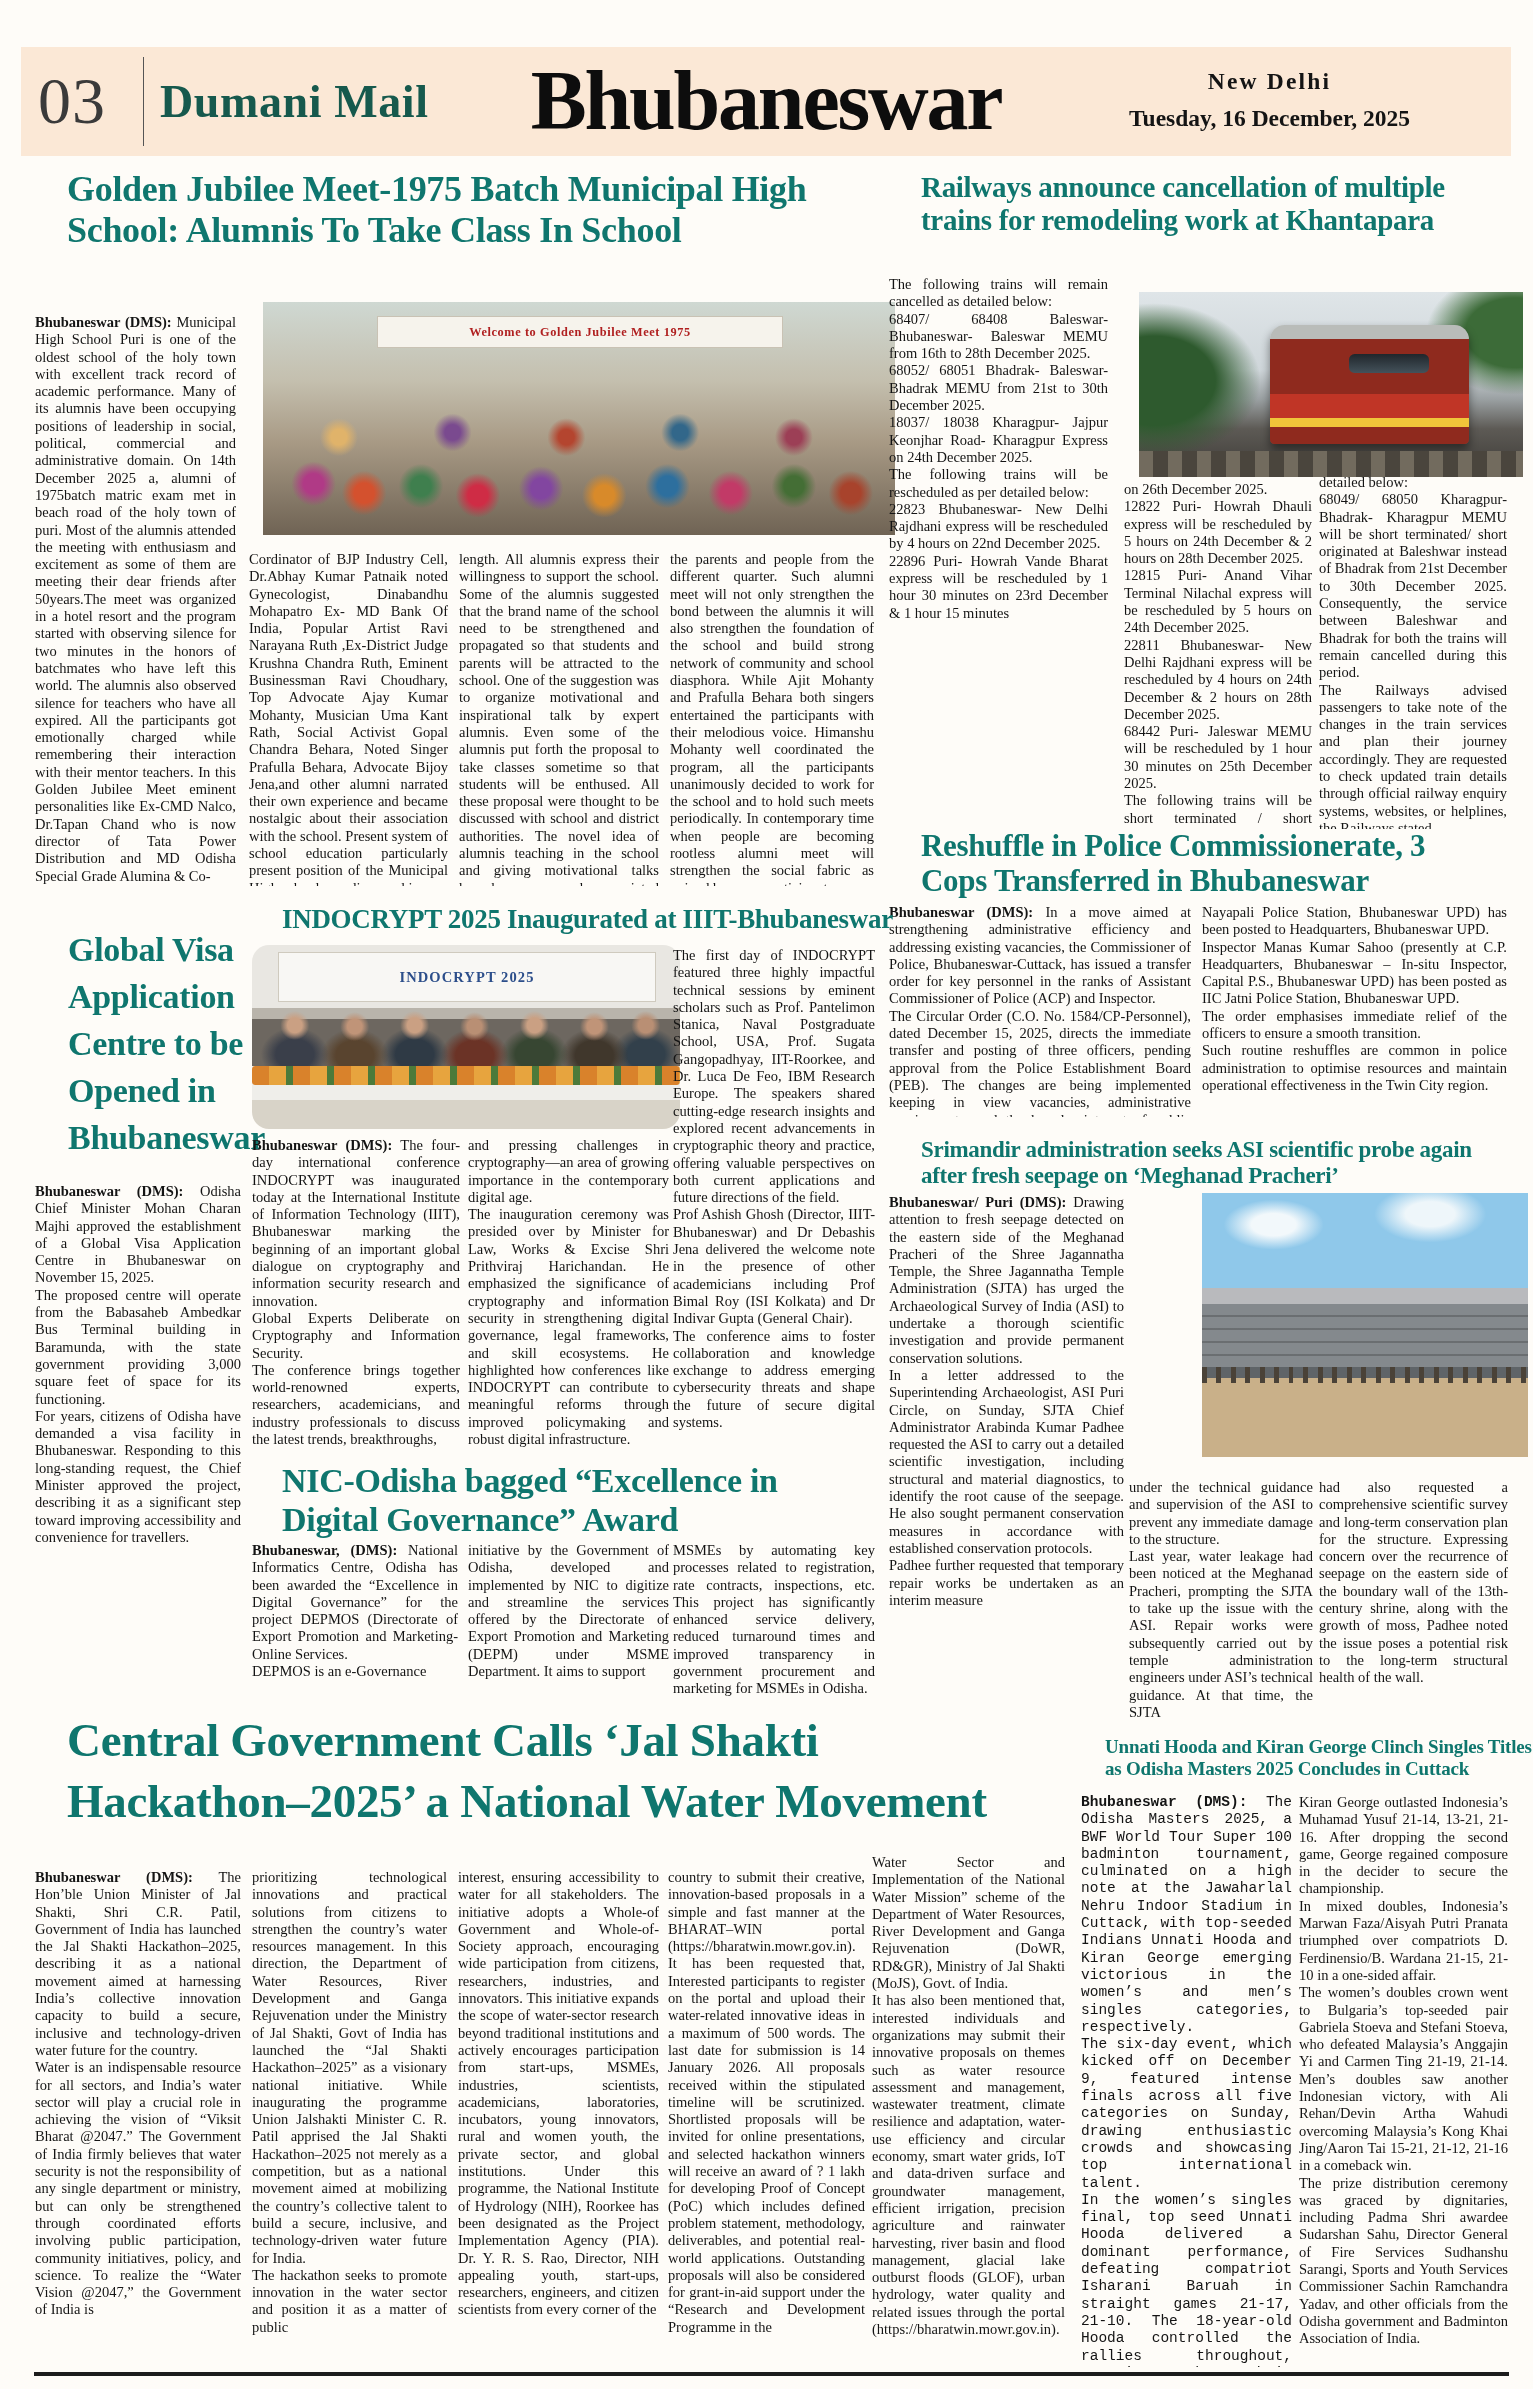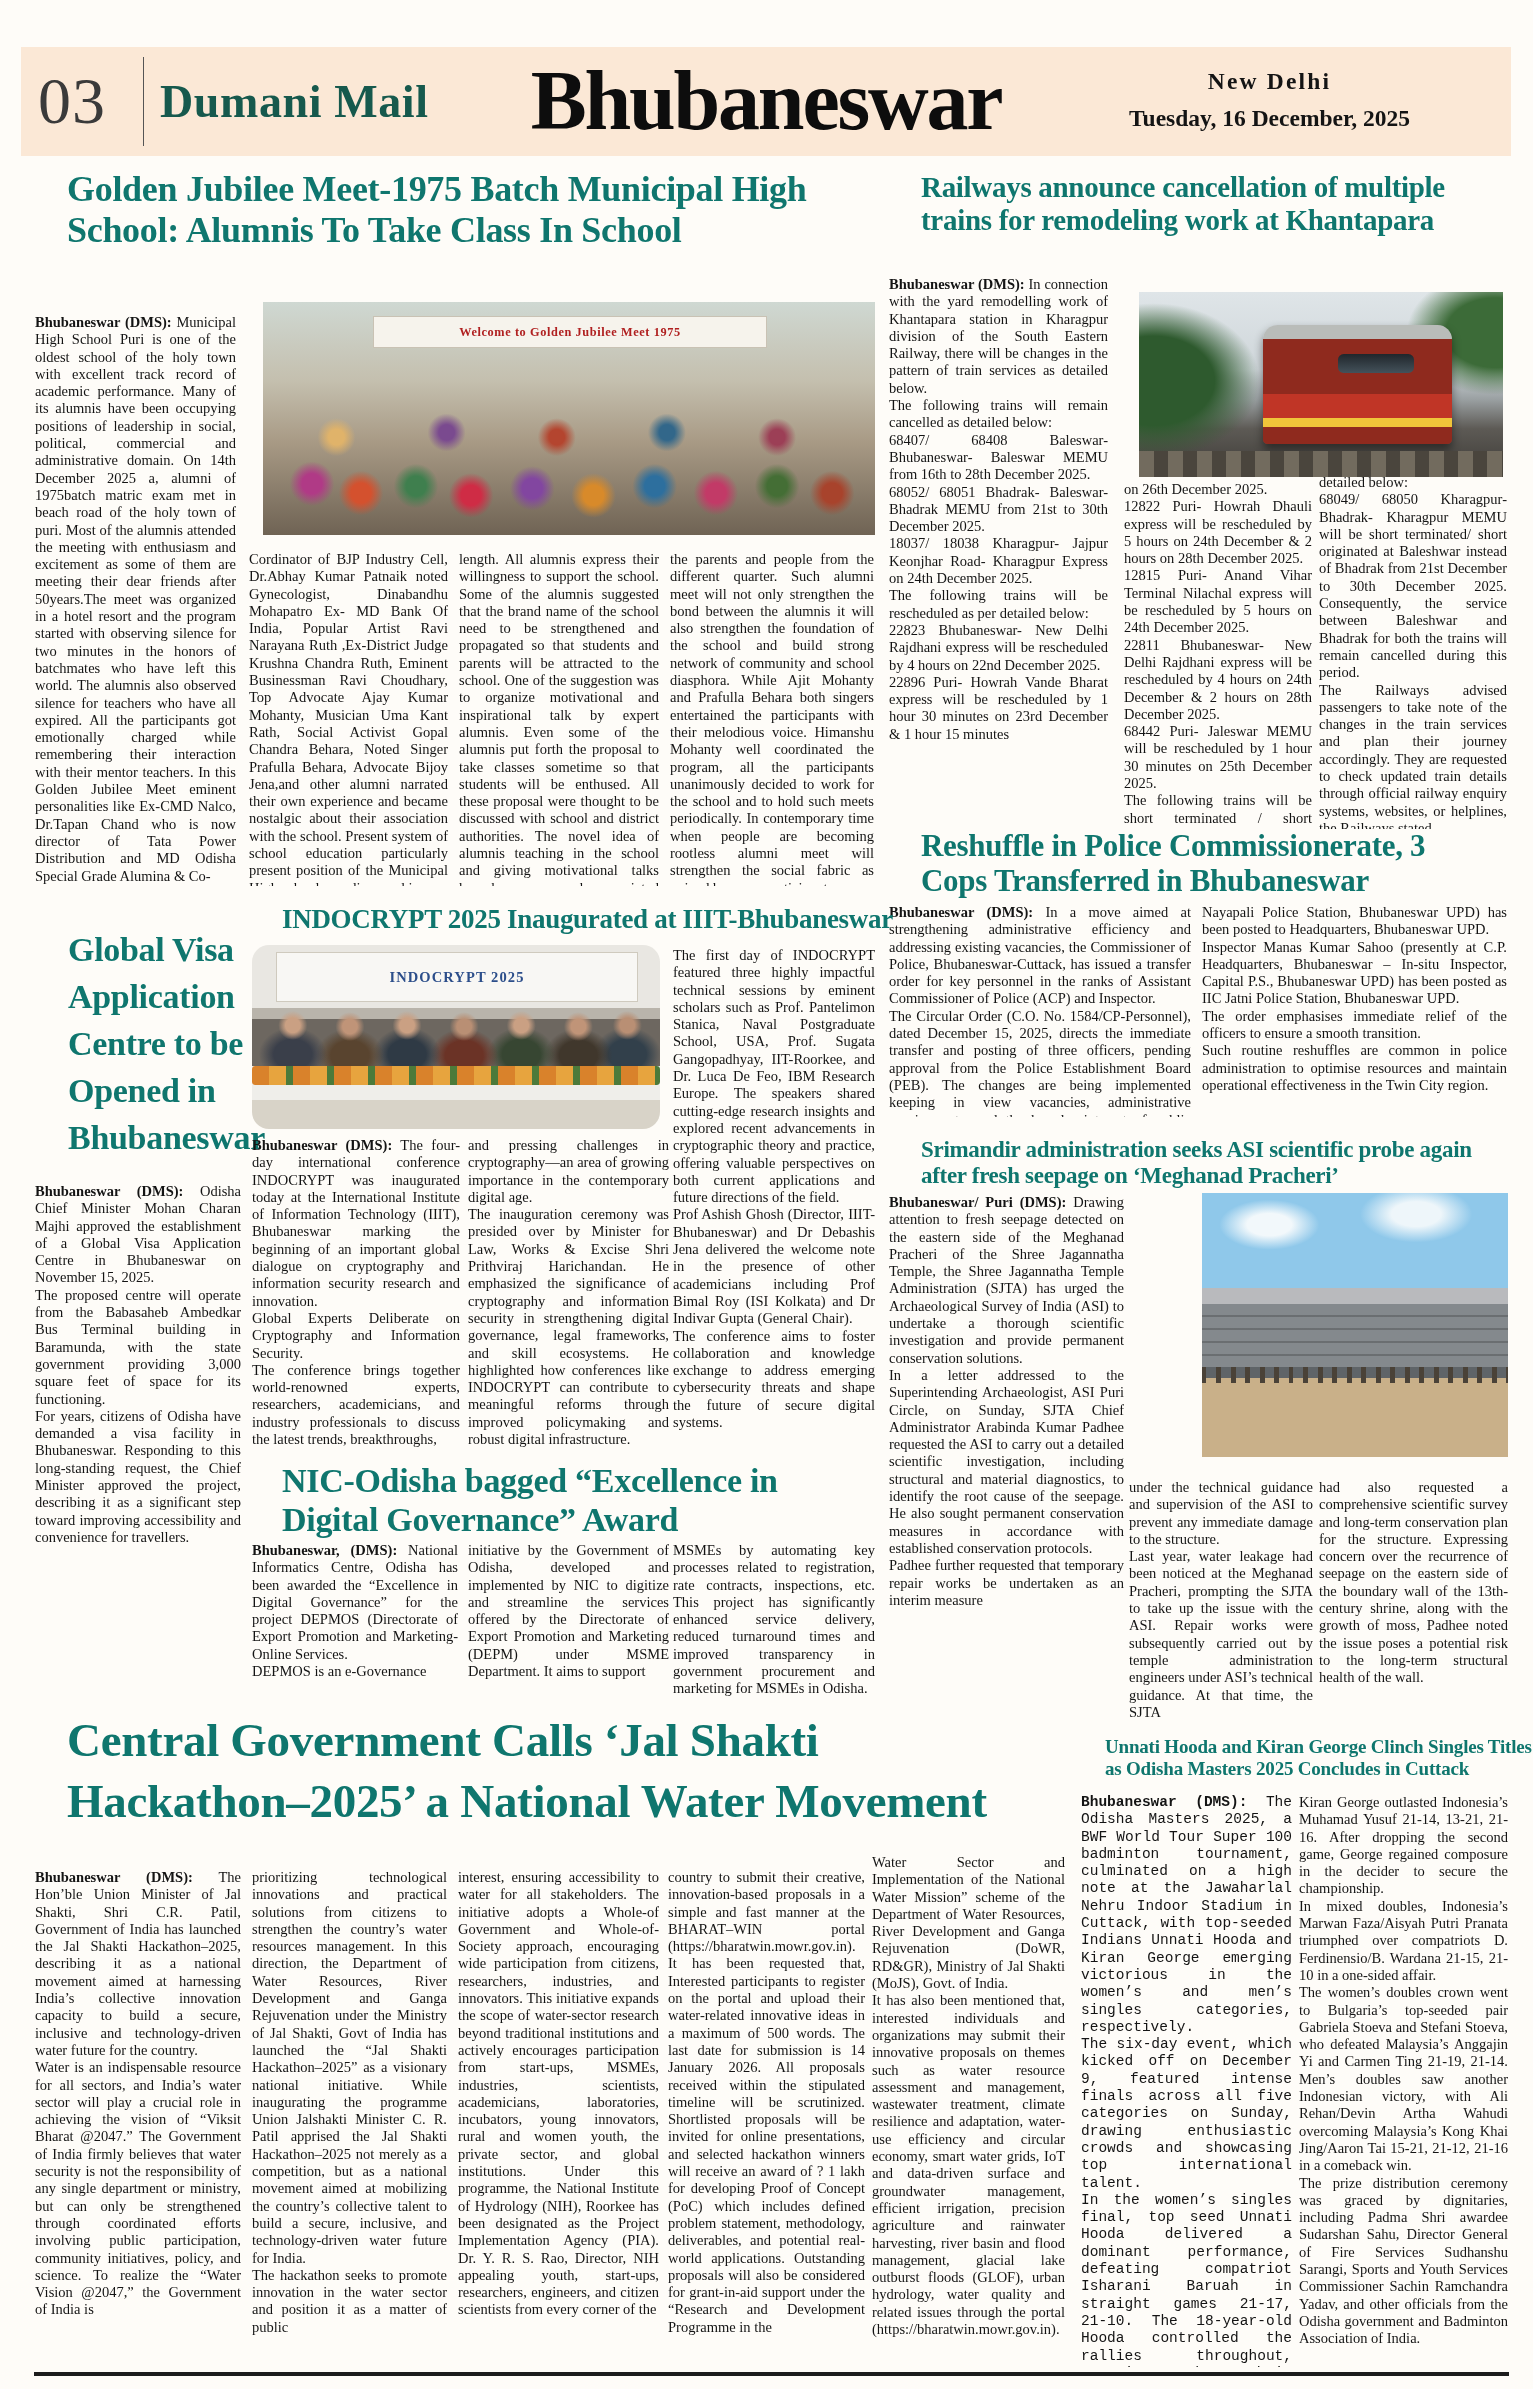"Bhubaneswar (DMS): In connection with" p.para { html: <p><b>Bhubaneswar (DMS):</b><span> In connection with the yard remodelling work of Khantapara station in Kharagpur division of the South Eastern Railway, there will be changes in the pattern of train services as detailed below.</span></p> -> none }
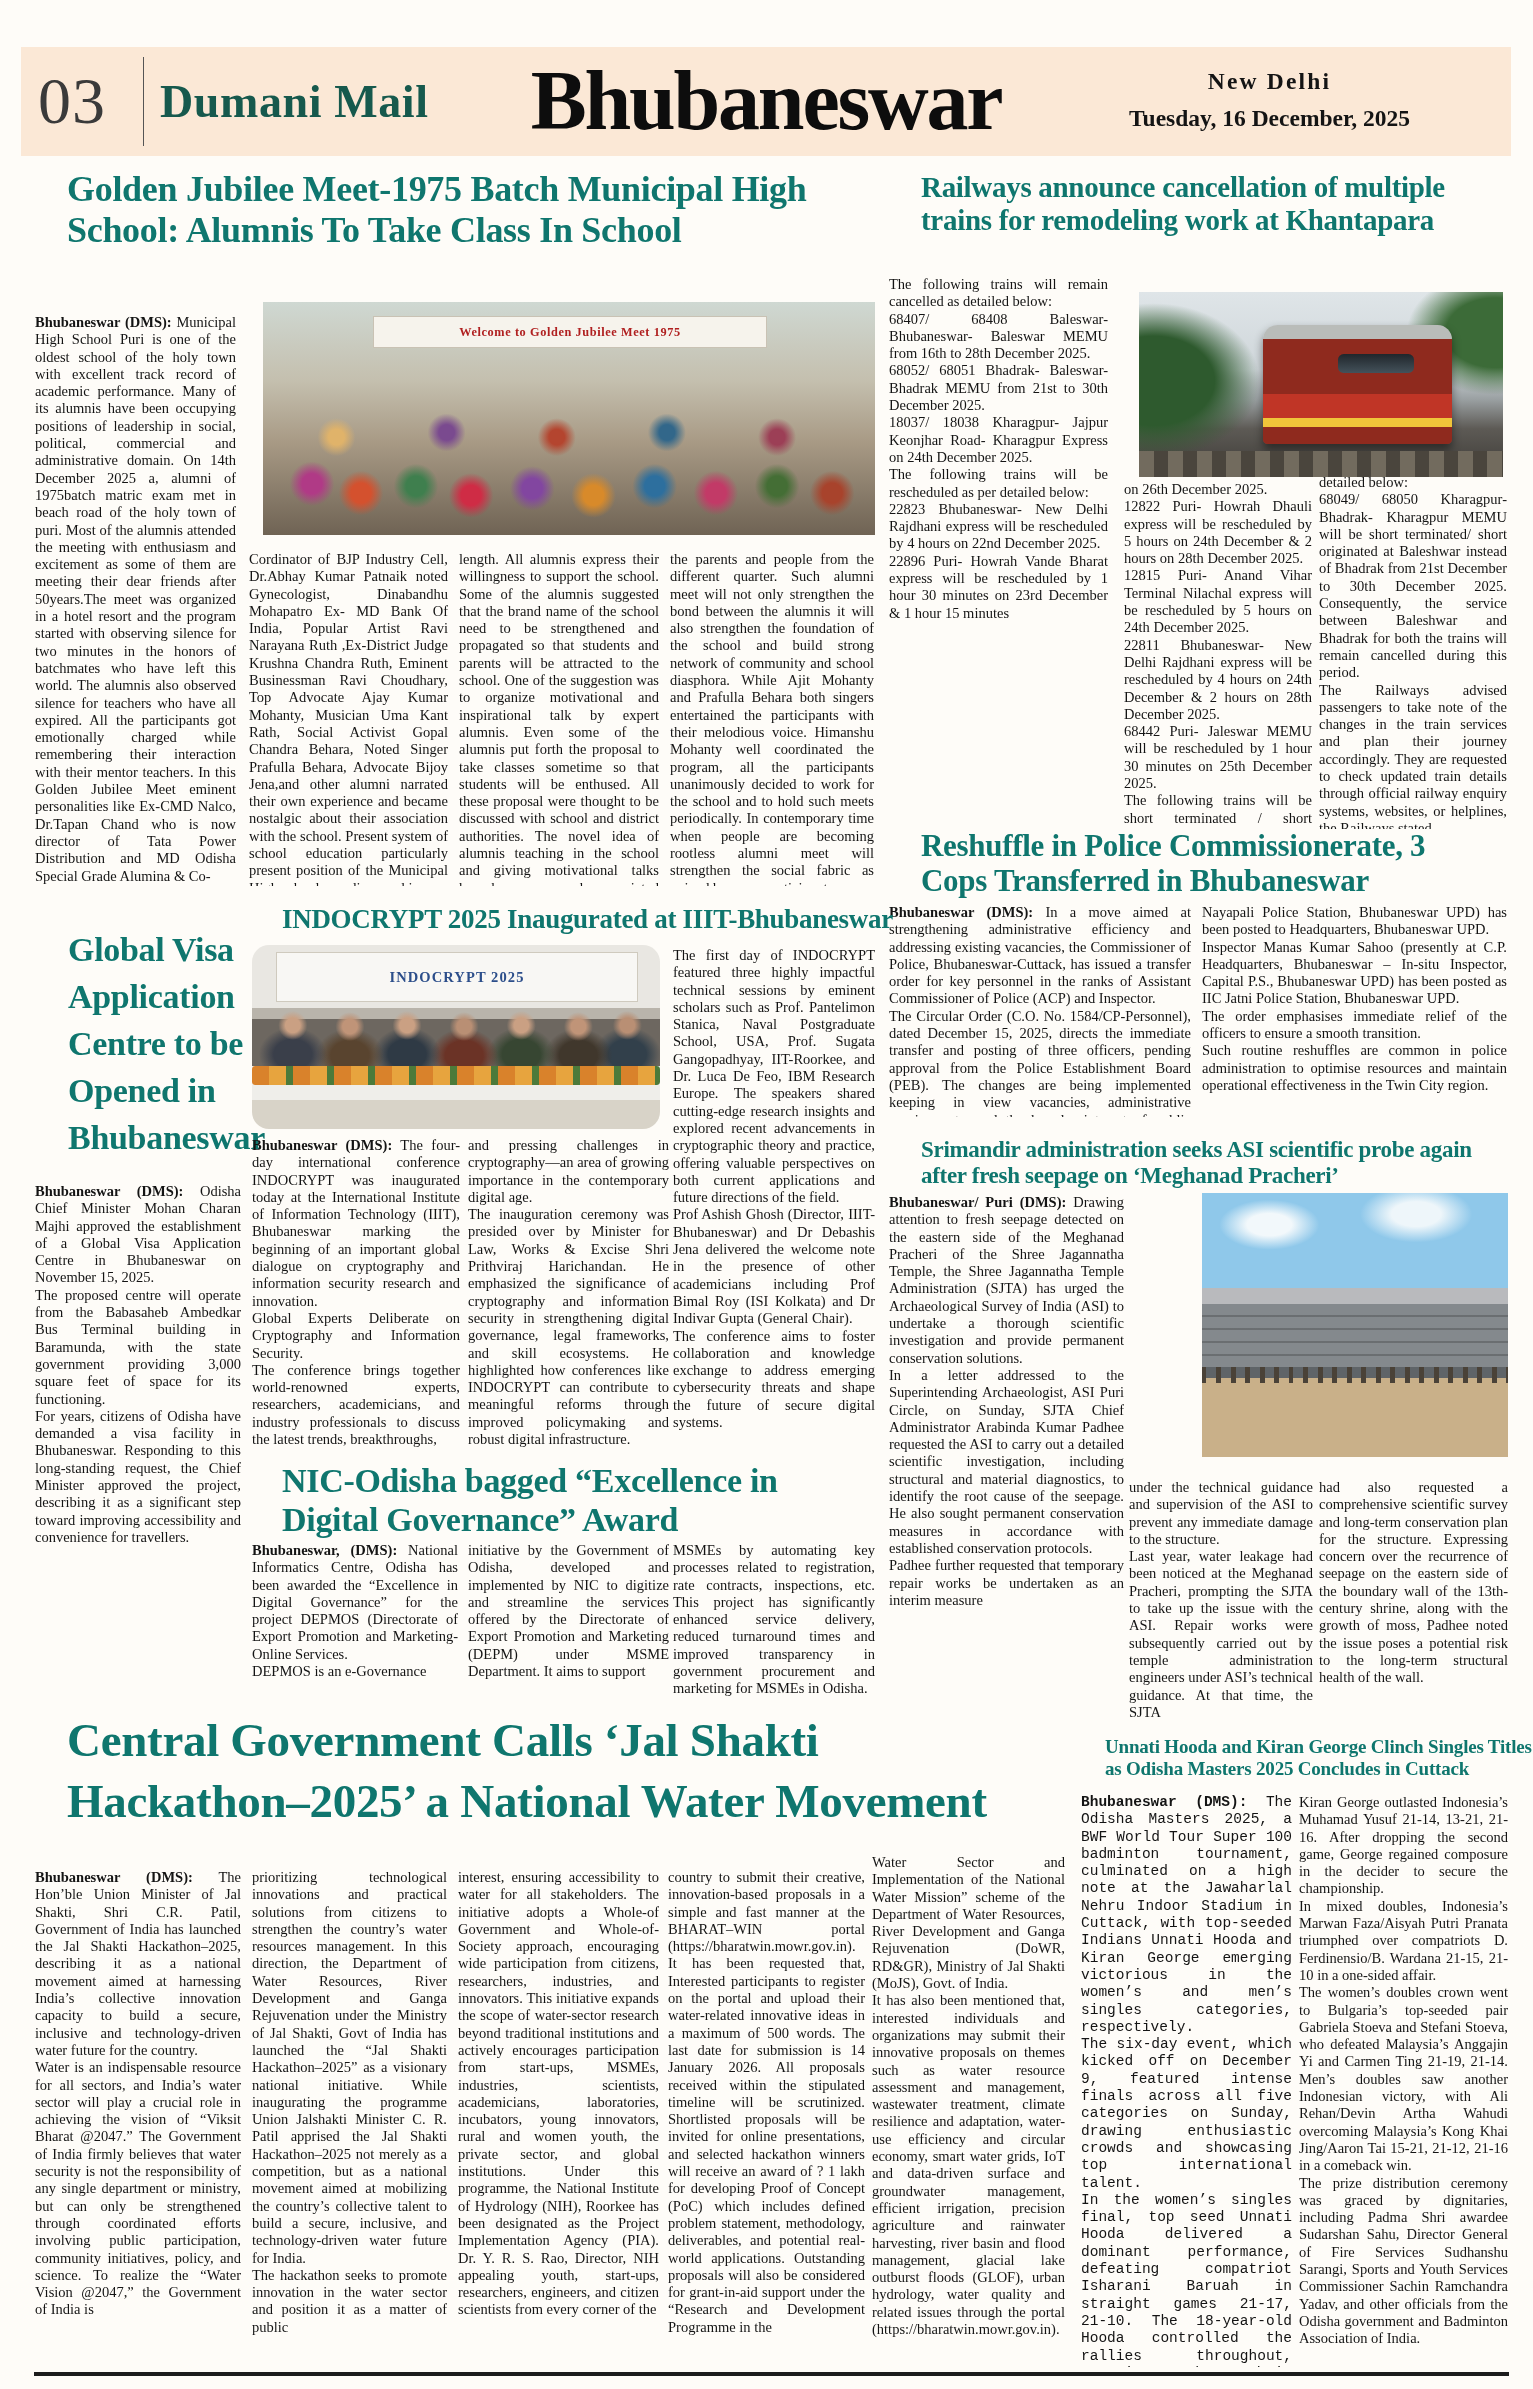"Welcome to Golden Jubilee Meet" .photo { padding-left: none -> 20px }
